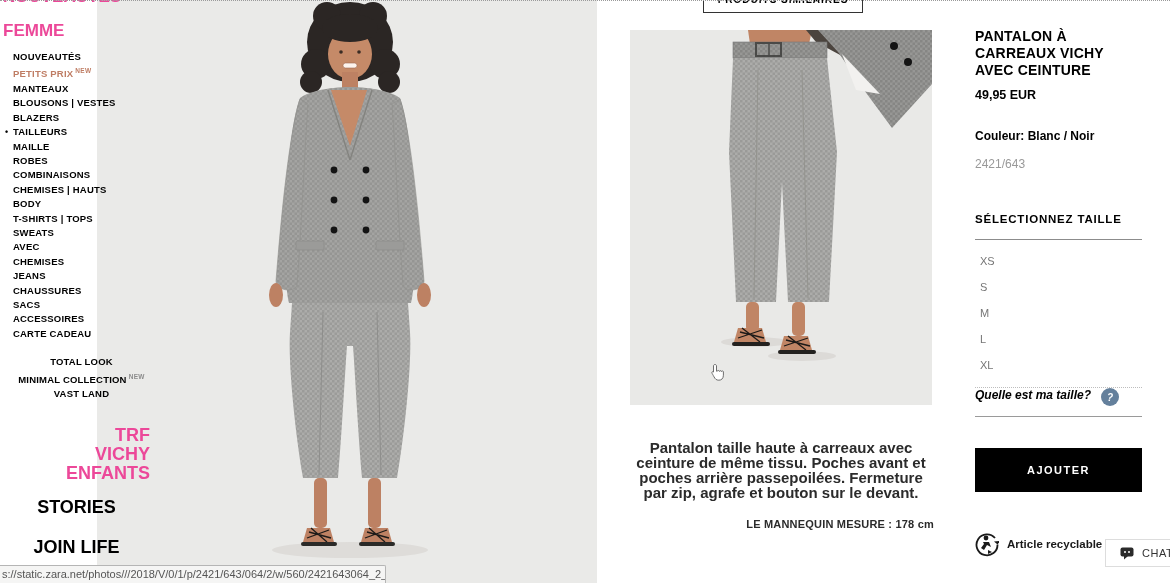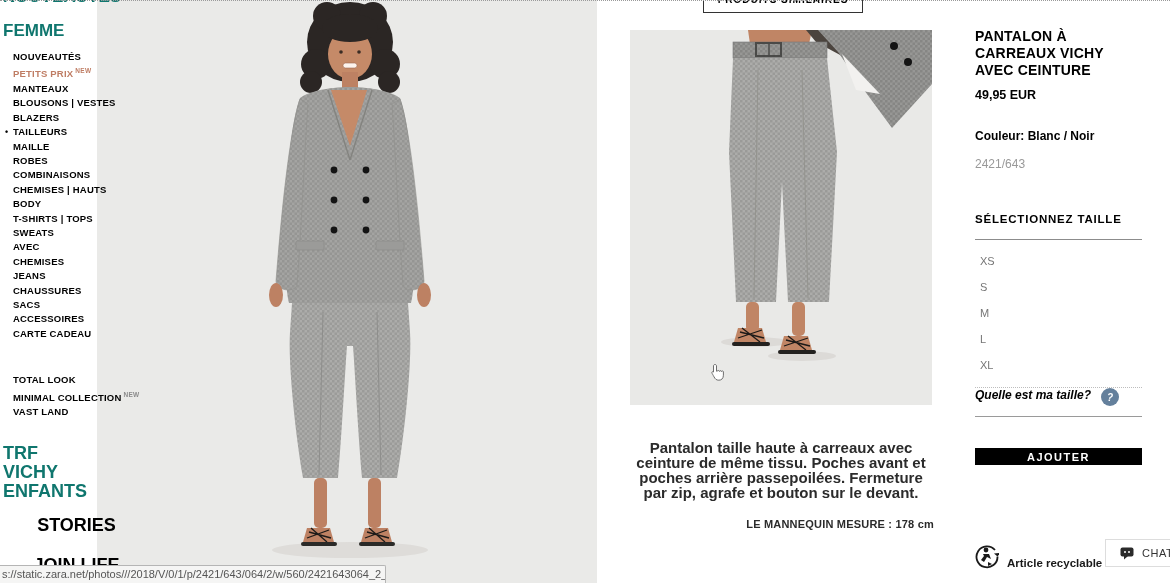"FEMME" .big { color: #0f766e -> #ec4899 }
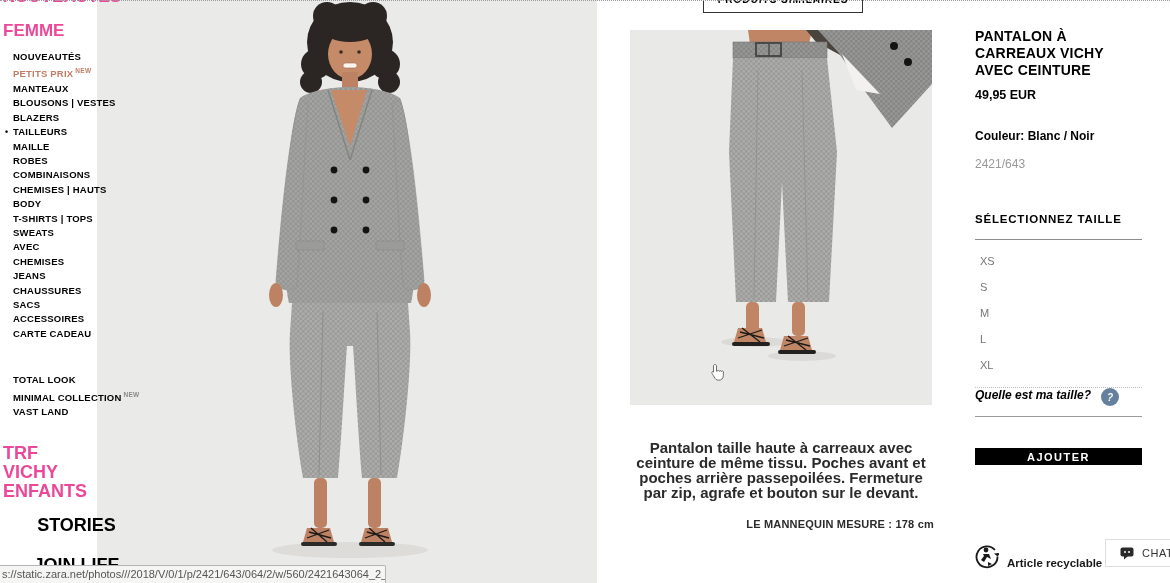"TOTAL LOOK" .nav-secondary { margin-top: 32px -> 14px; text-align: none -> center }
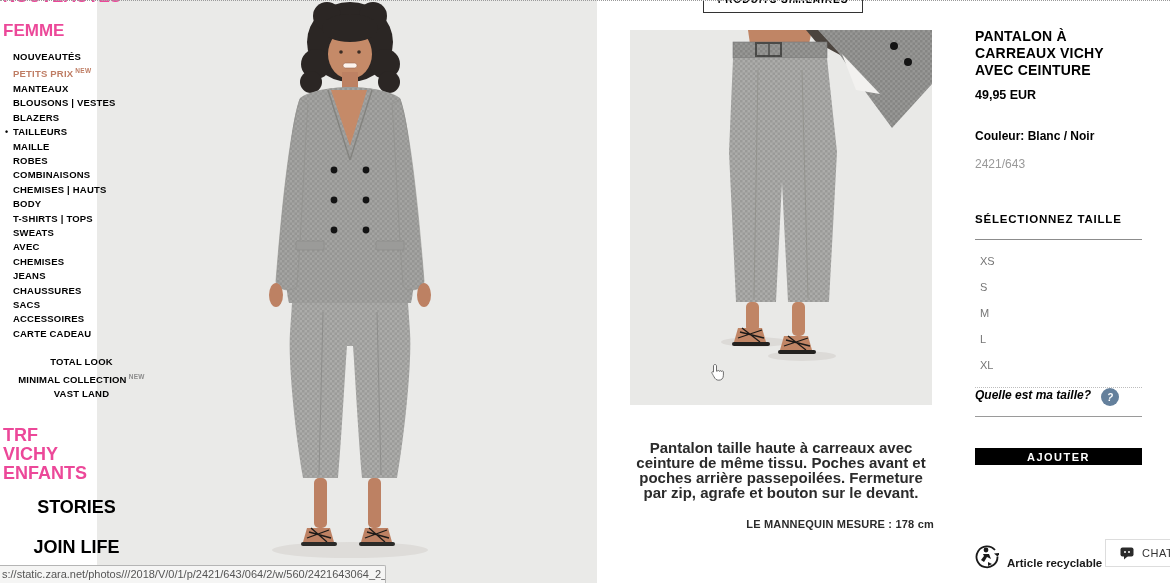"TRF" .sections .big { text-align: none -> right }
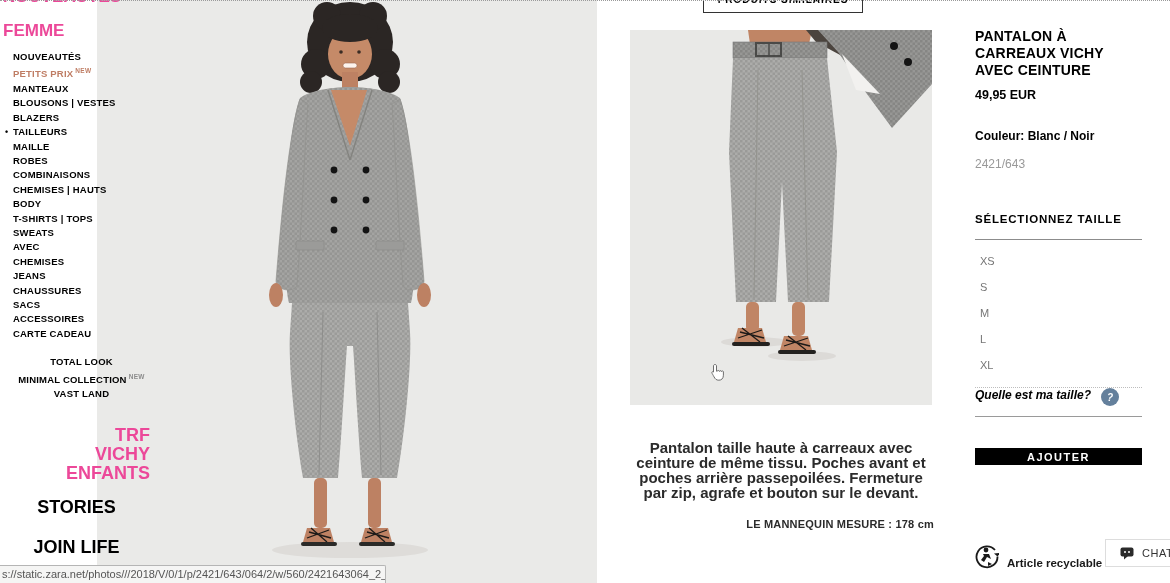"AJOUTER" .add-btn { height: 17px -> 44px }
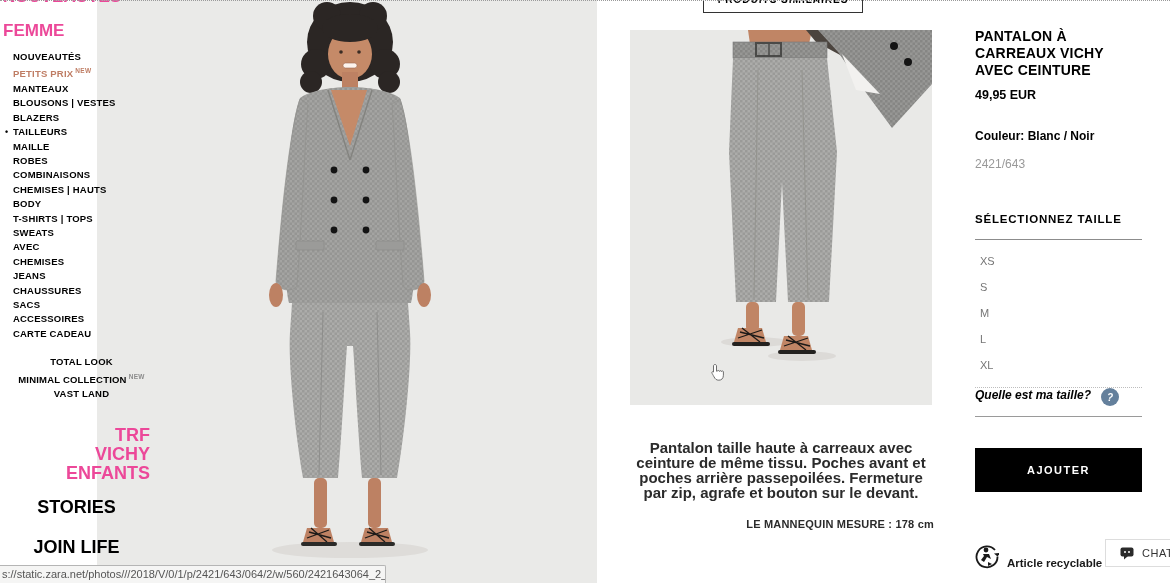"Article recyclable" .recycle-row { align-items: flex-end -> center; top: 543px -> 531px }
